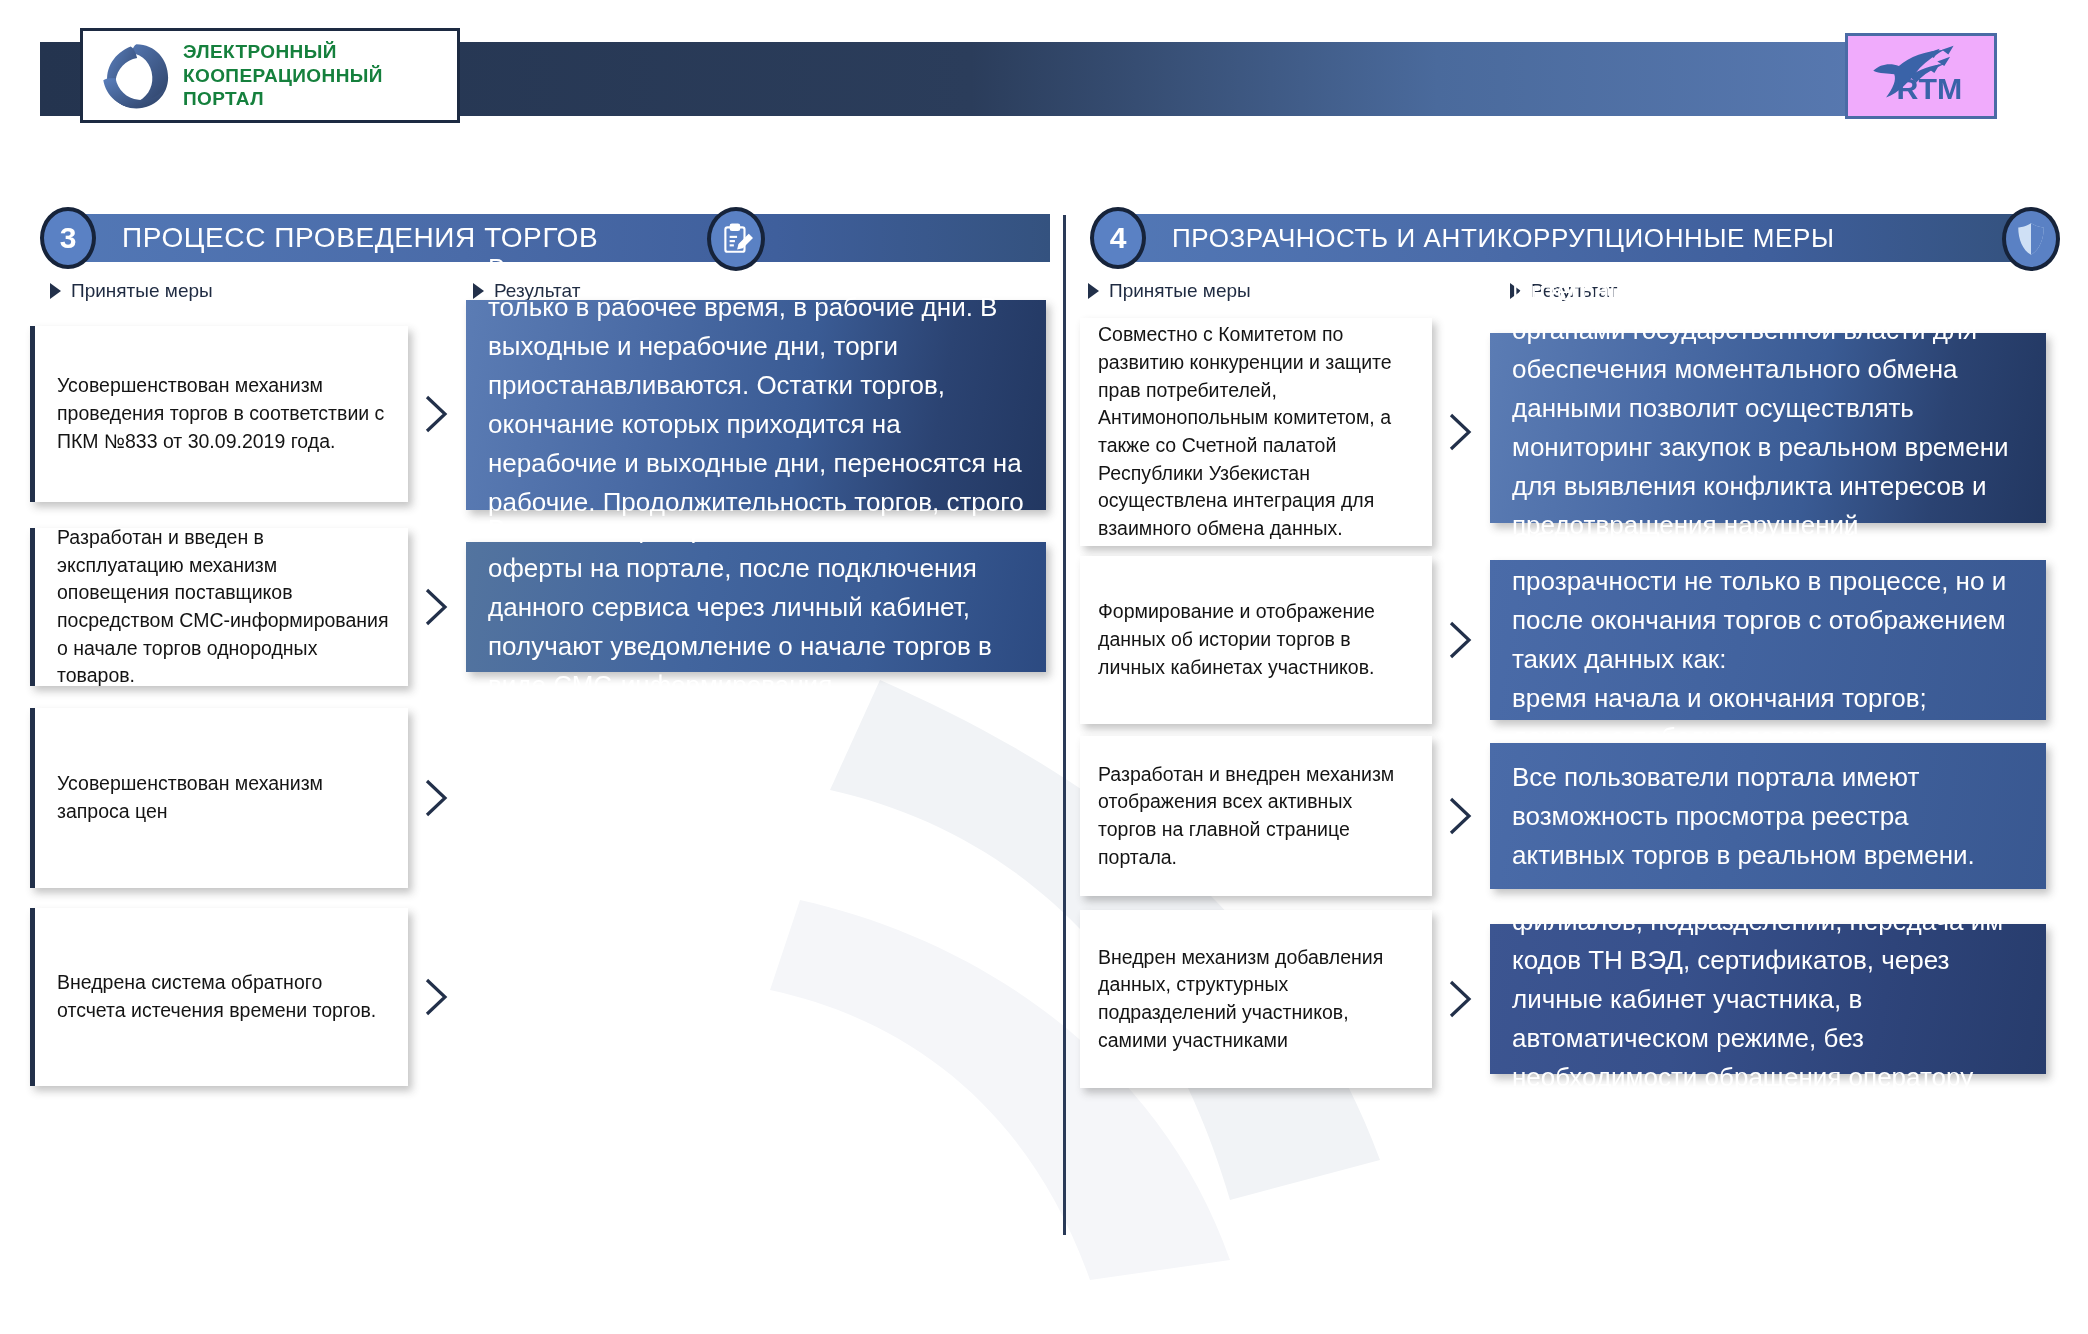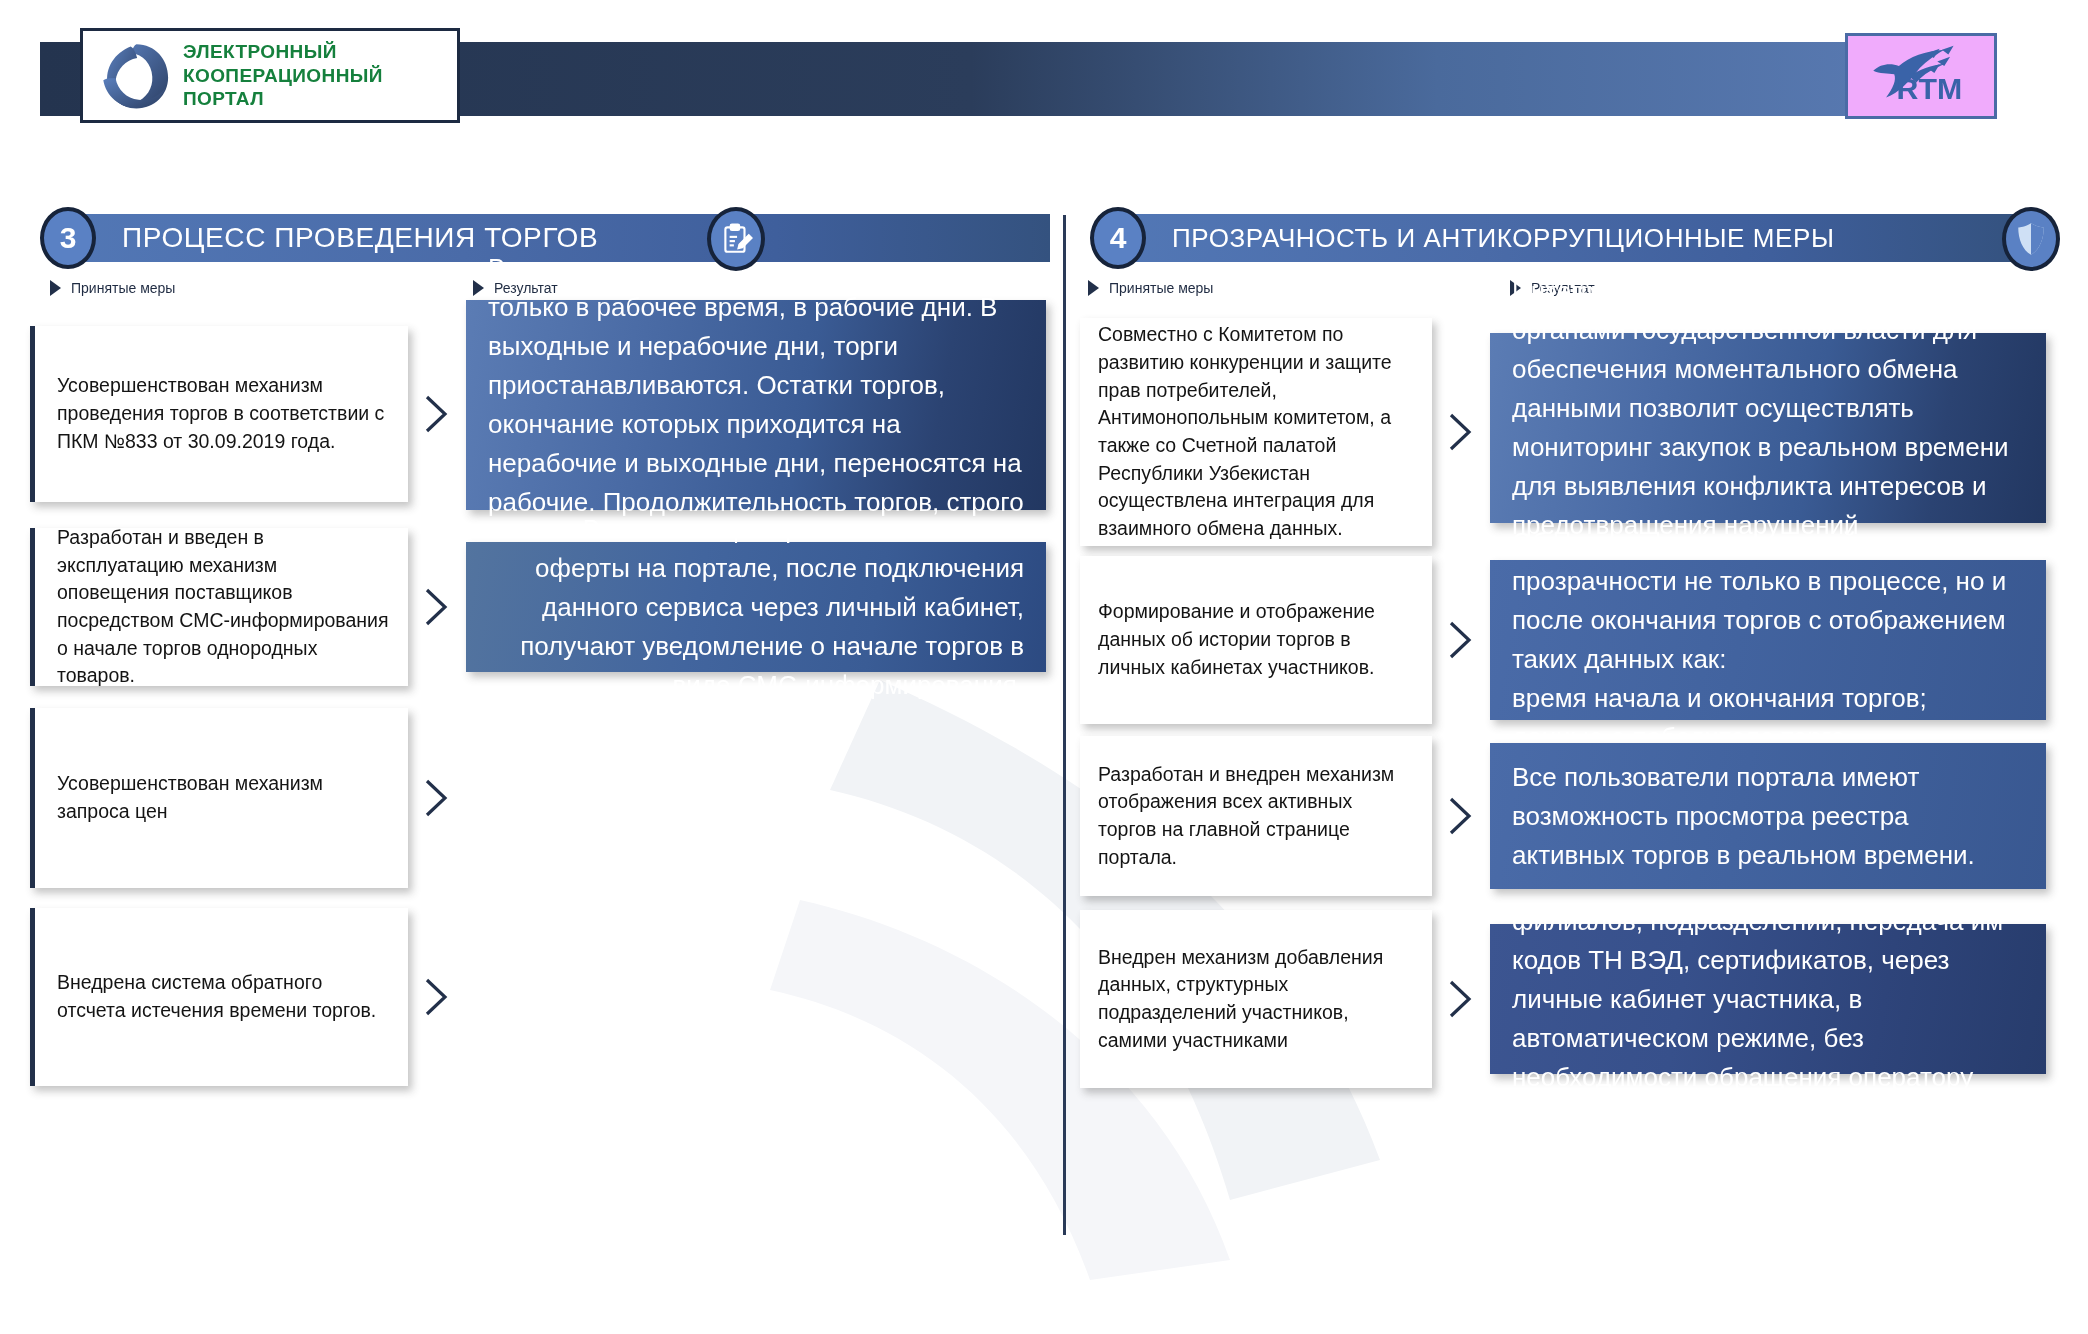"Принятые меры" .col-head { font-size: 14px -> 19px }
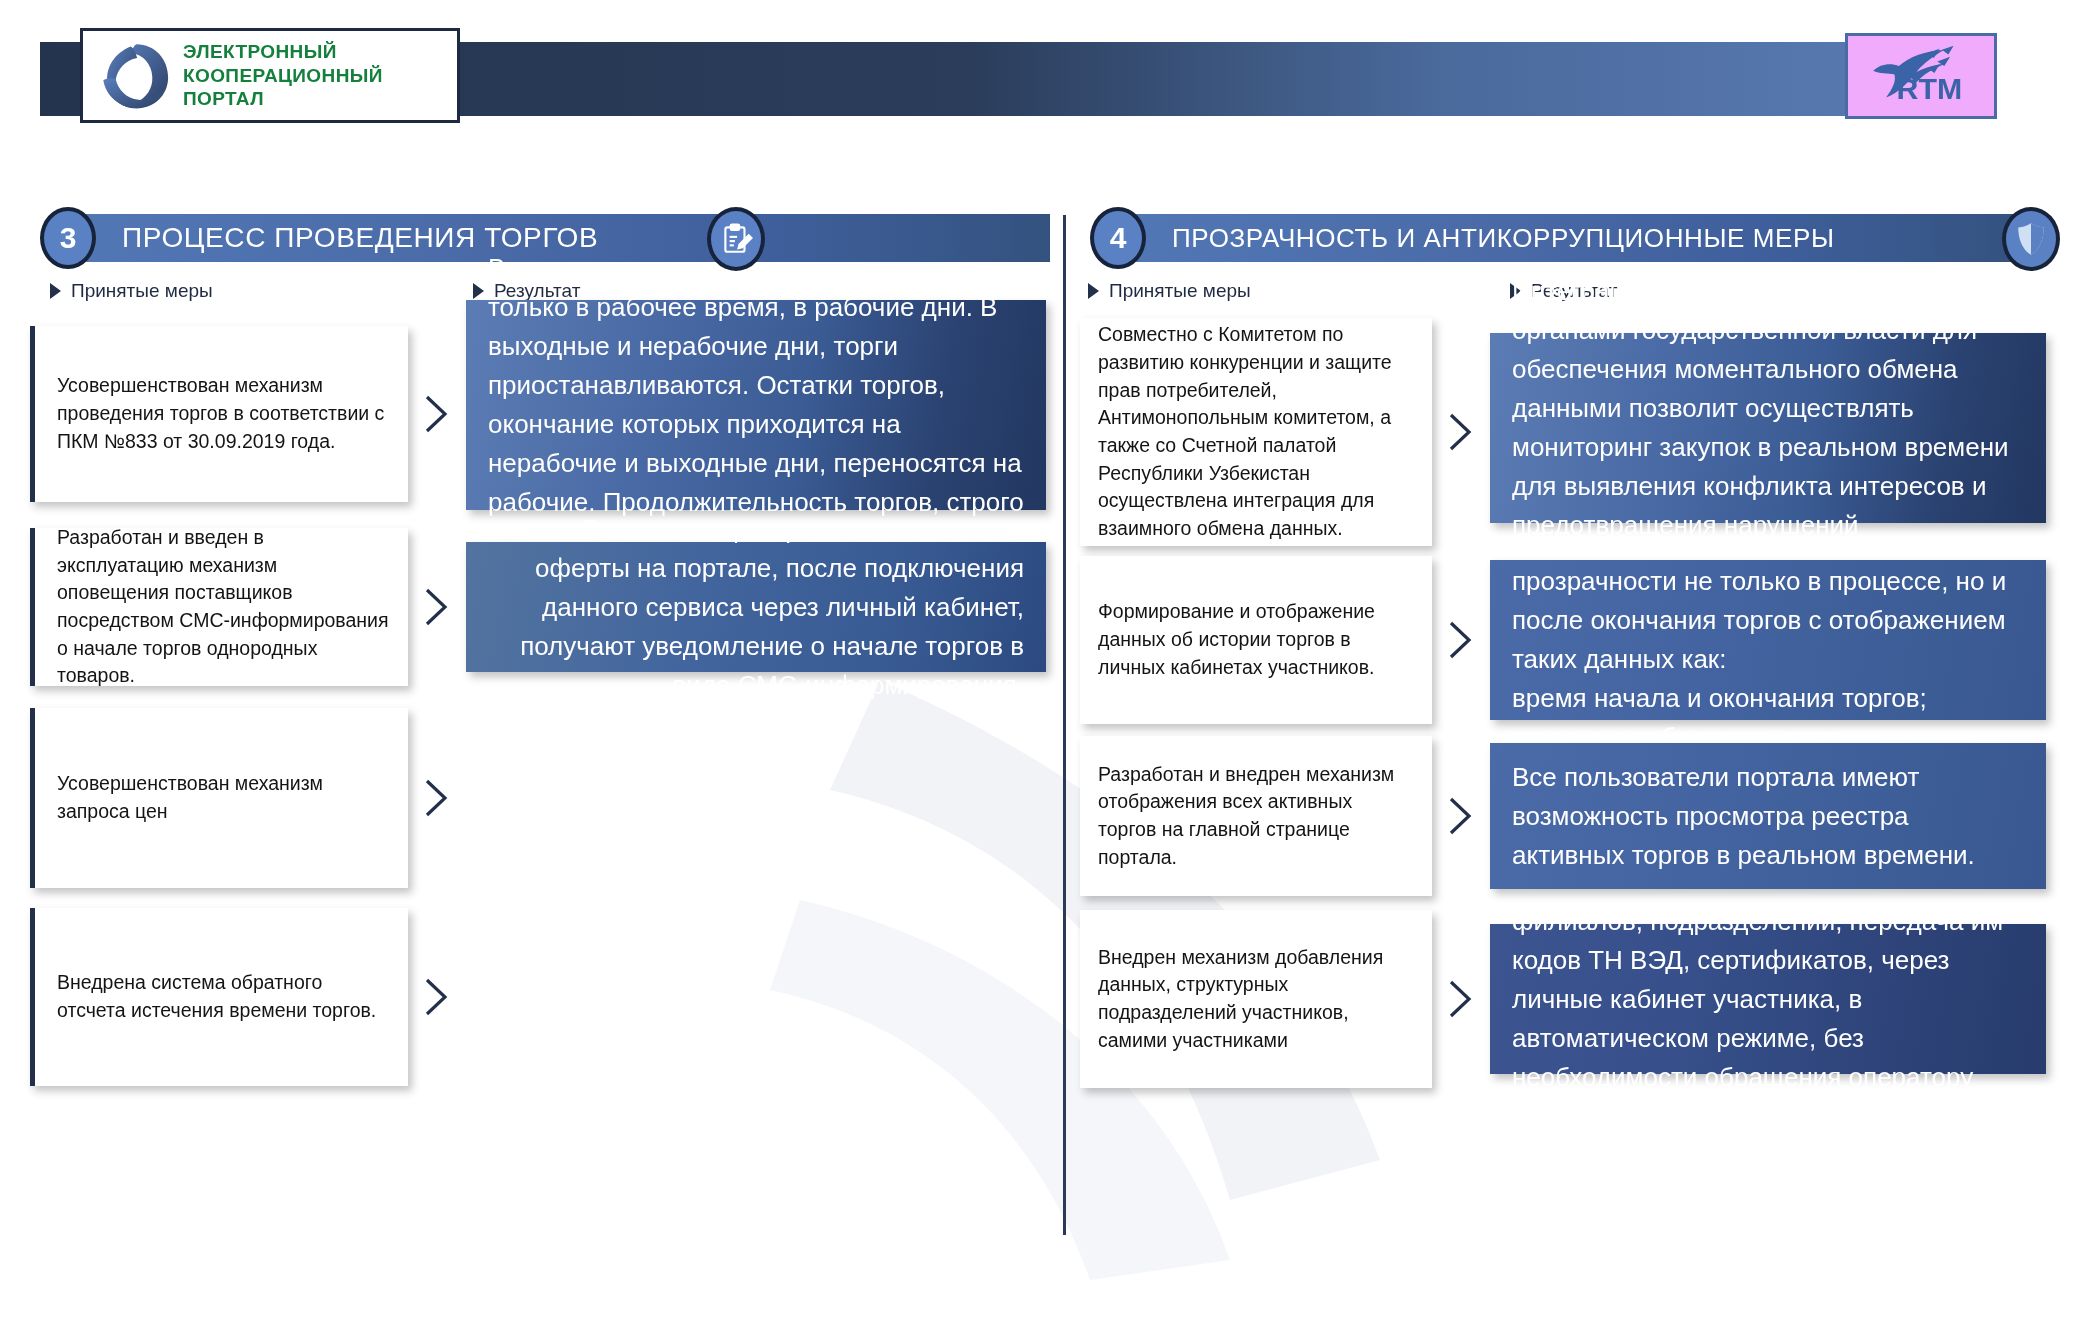"Все поставщики разместившие свои оферты" .cell-blue.flat { text-align: right -> none }
